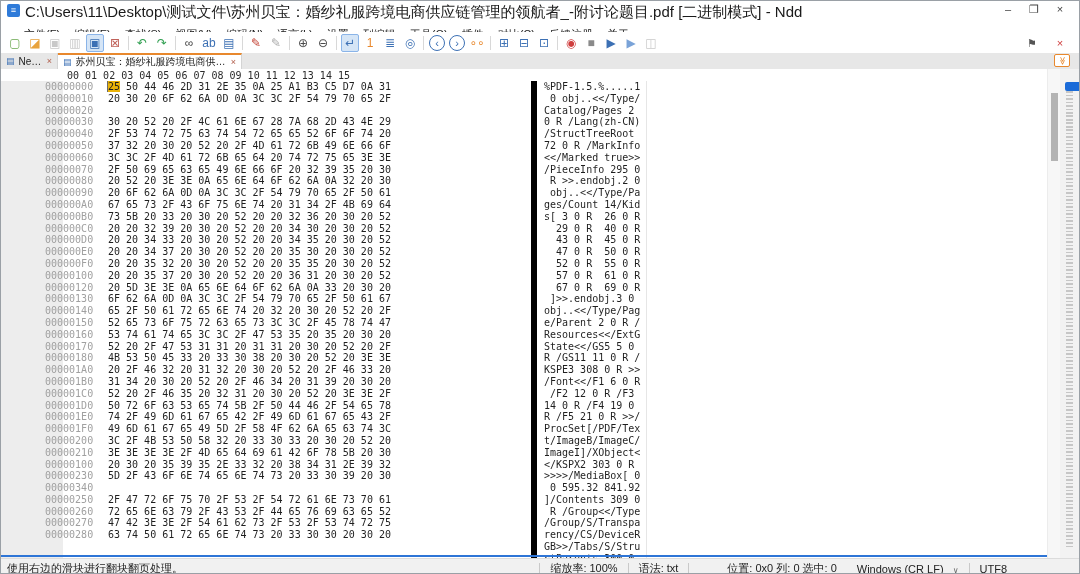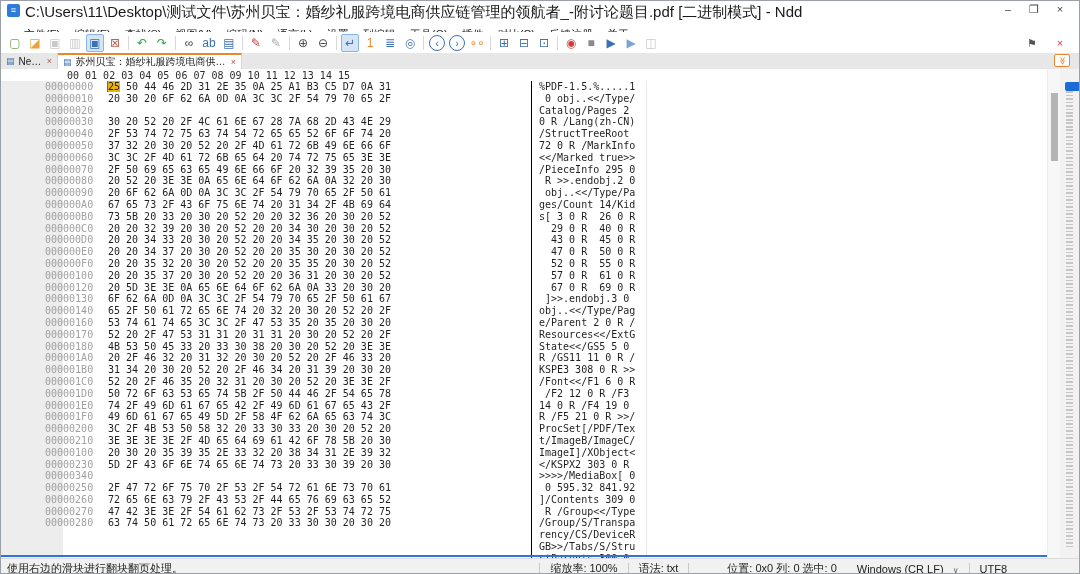"%PDF-1.5.%.....1" .textpanel { border-left: 1px solid #000000 -> 6px solid #000000 }
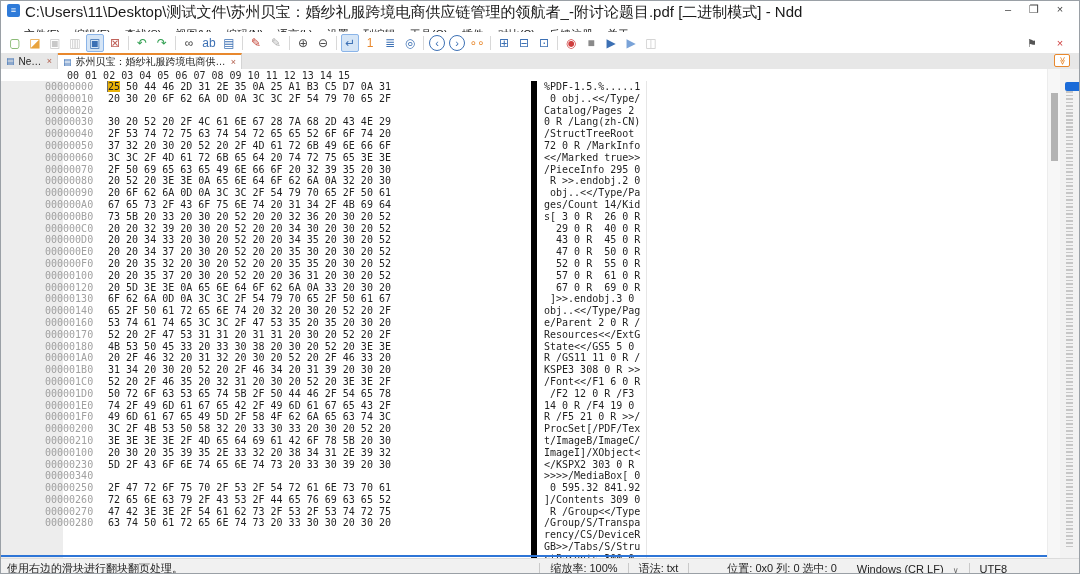"00000150" div.hexrow { html: none -> <div><span>00000150</span><span>52 65 73 6F 75 72 63 65 73 3C 3C 2F 45 78 74 47</span></div> }
